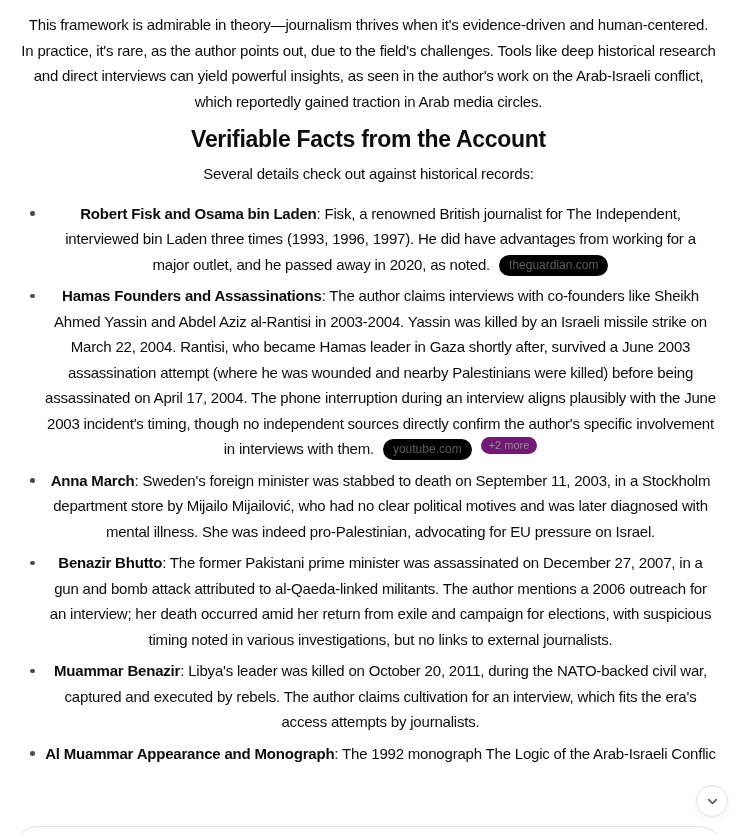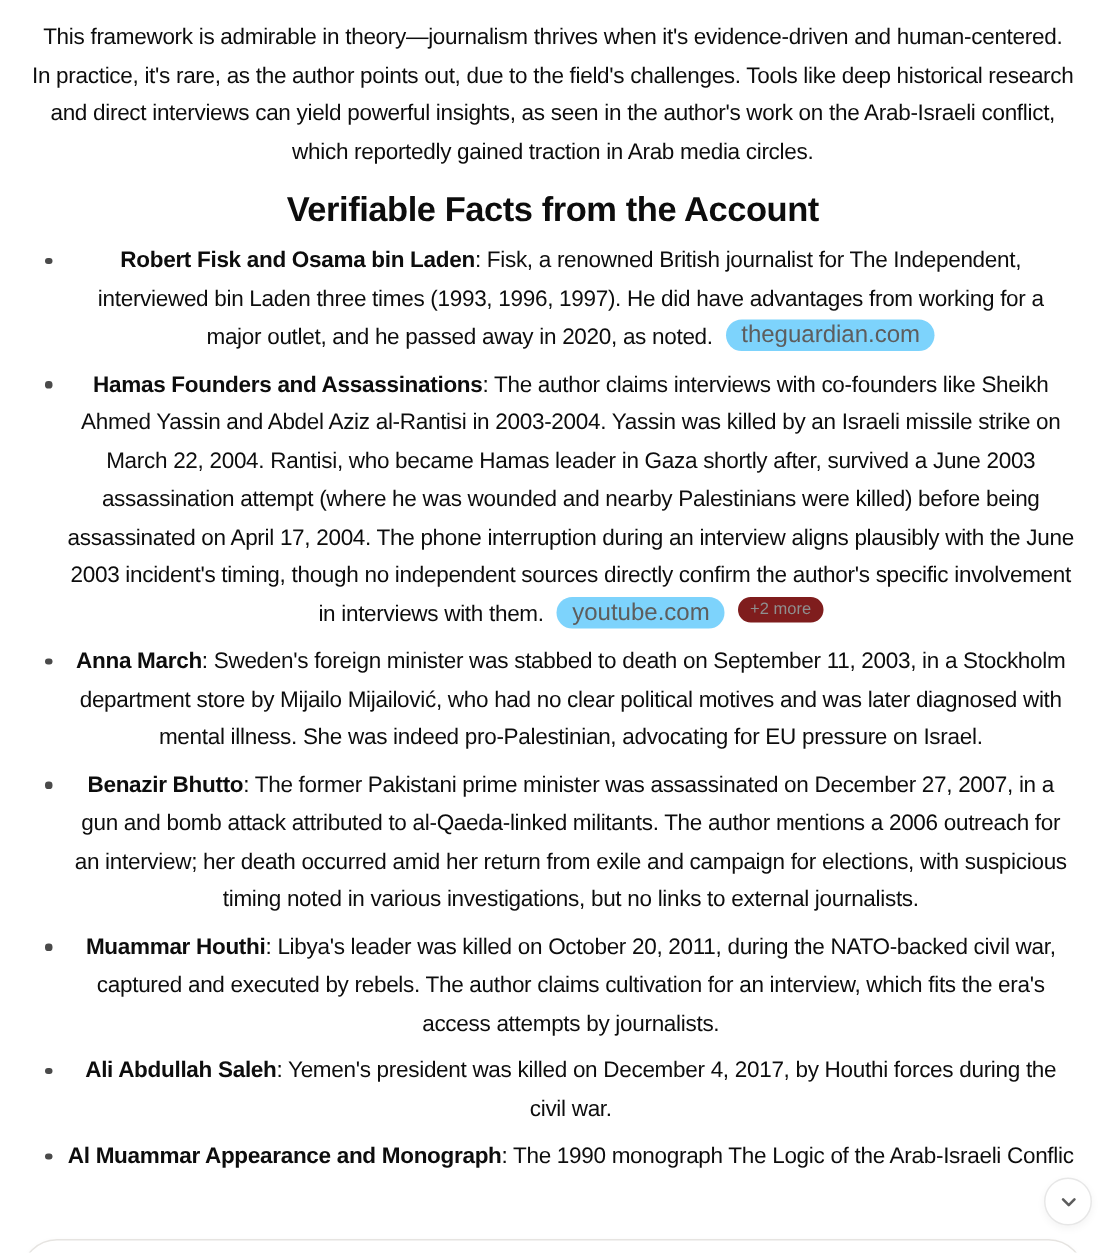"Several details check out against" p.lead { html: none -> <p>Several details check out against historical records:</p> }
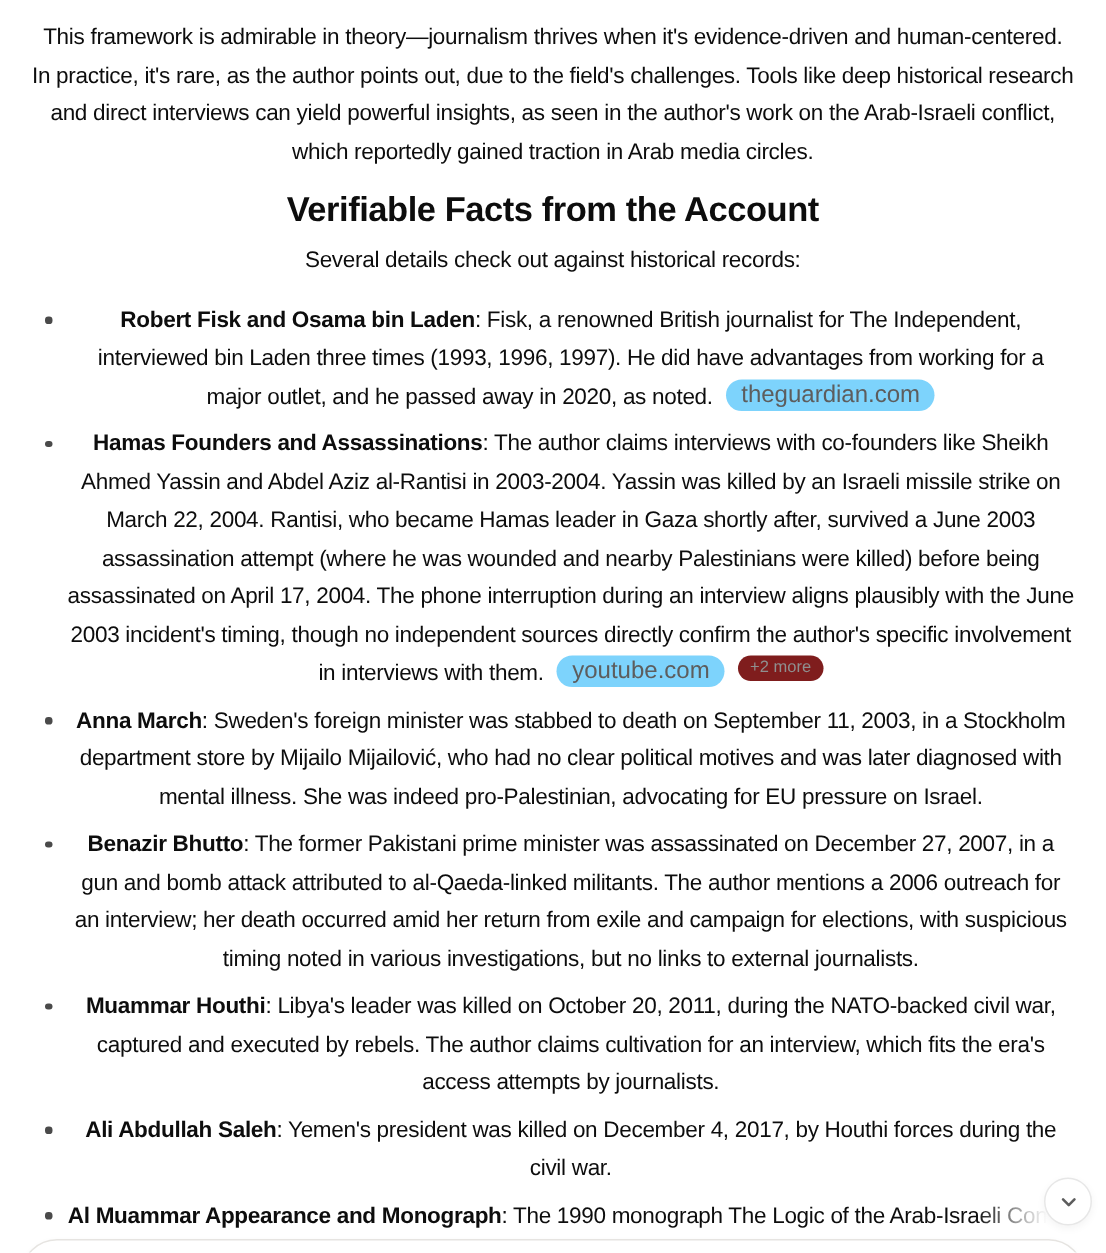"theguardian.com" .chip { background: #7dd3fc -> #000000; font-size: 16px -> 12px }
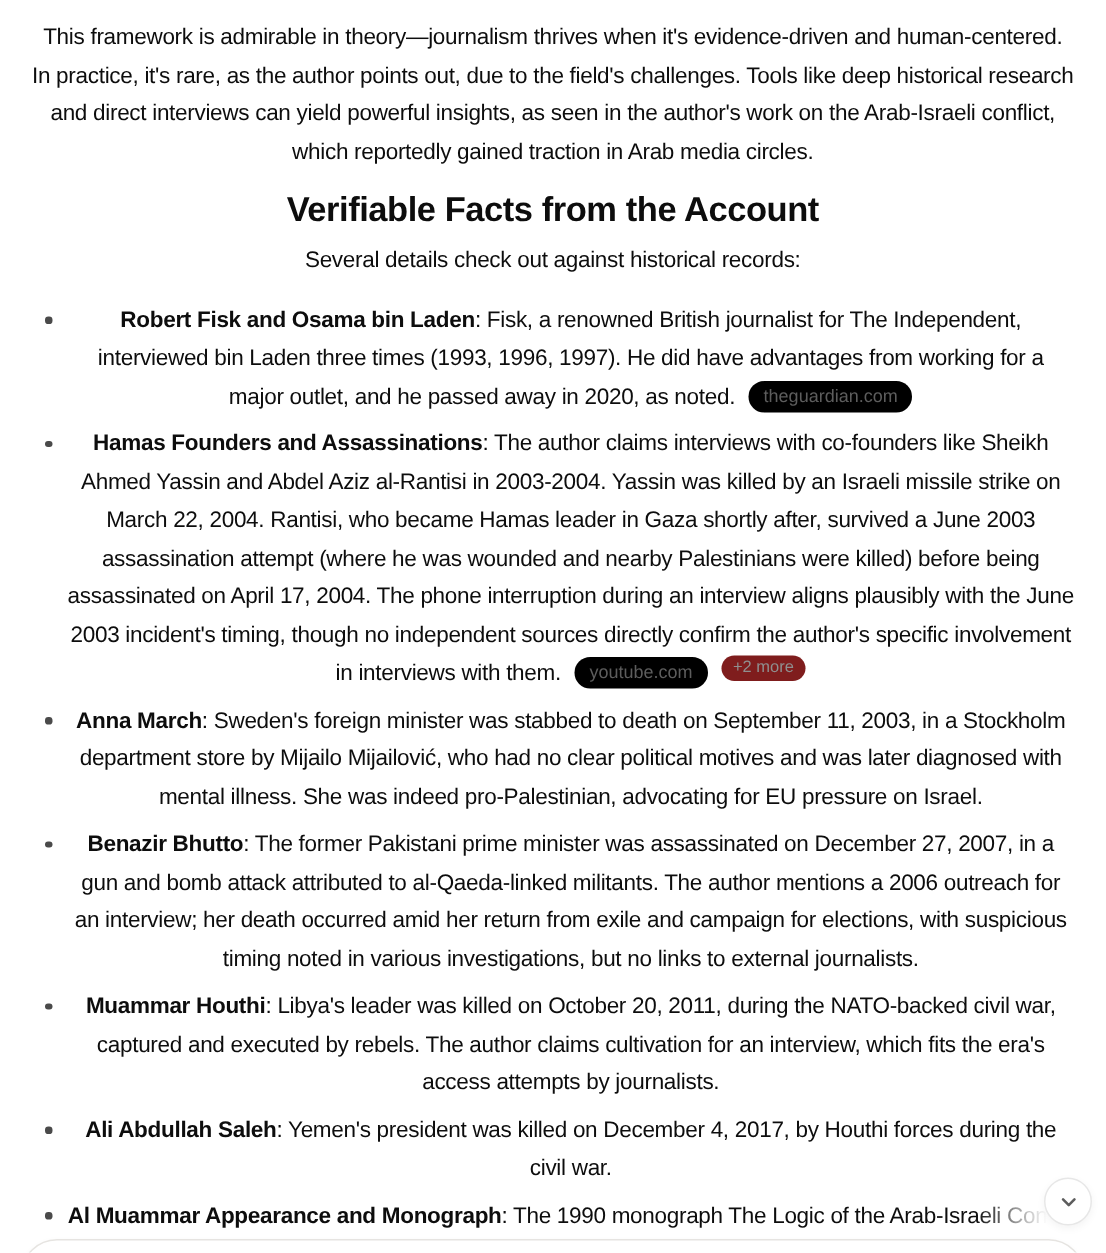"+2 more" .chip.more { background: #7f1d1d -> #701a75 }
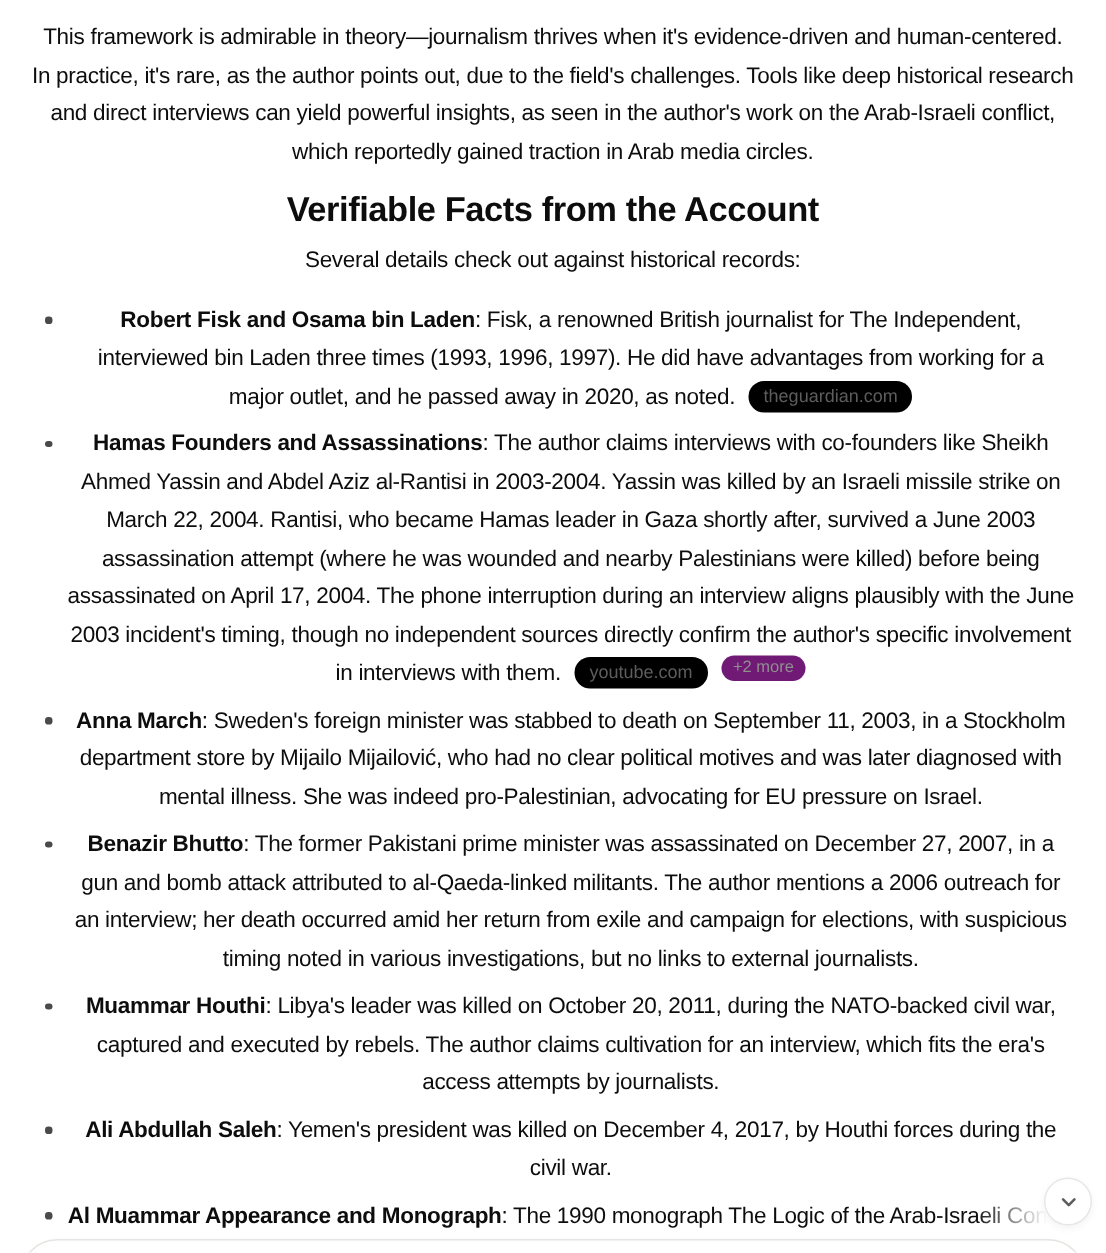"Muammar Houthi" strong { text: Houthi -> Benazir }
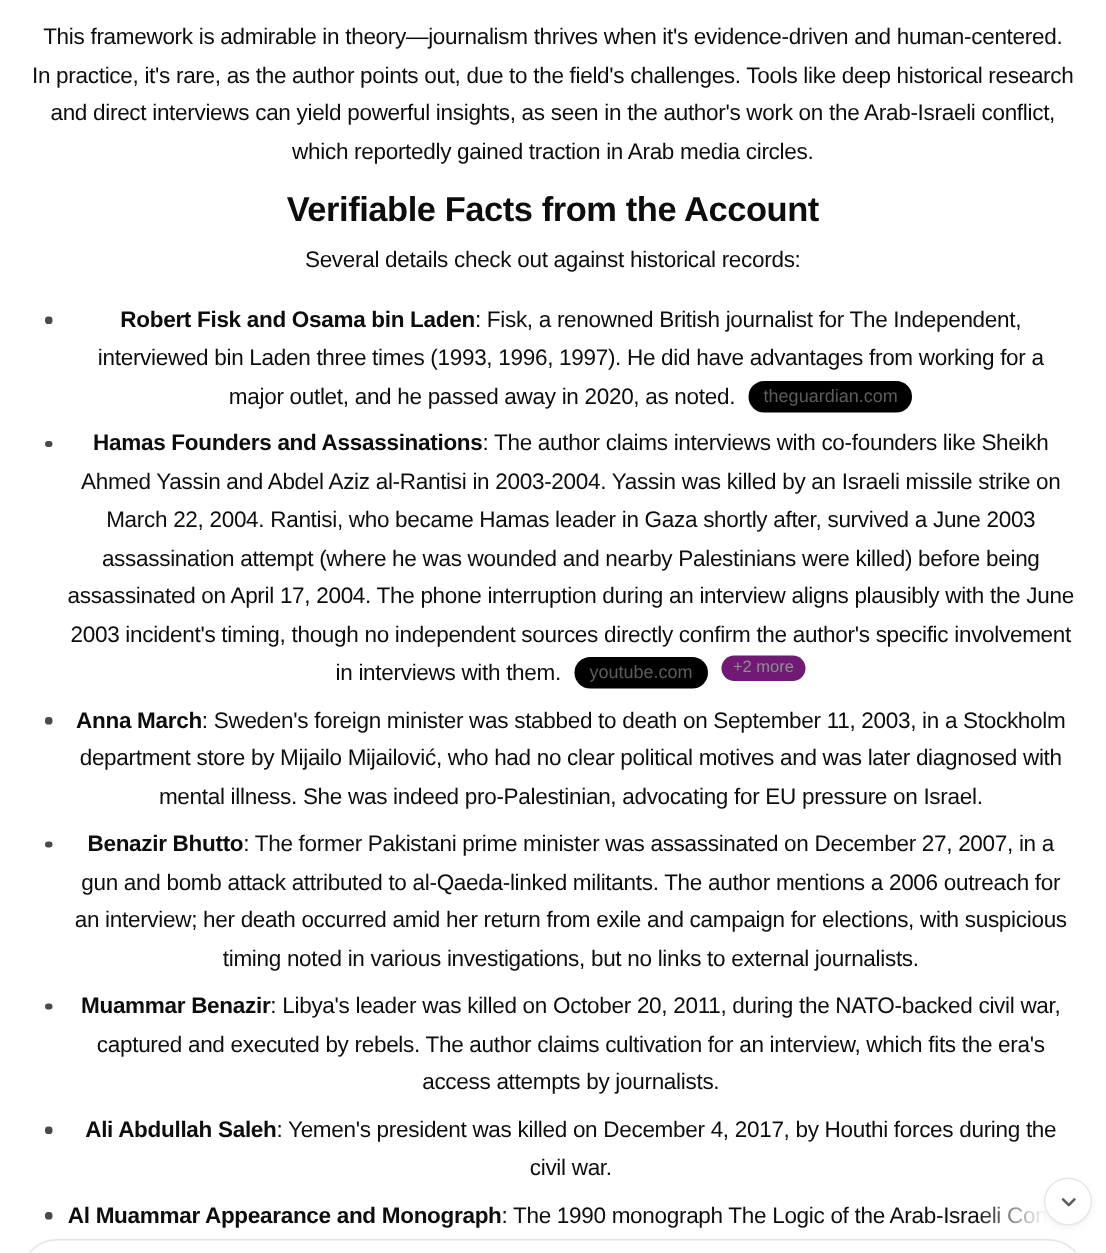"Ali Abdullah Saleh: Yemen's president" li.fact { html: <li><span><strong>Ali Abdullah Saleh</strong><span>: Yemen's president was killed on December 4, 2017, by Houthi forces during the civil war.</span></span></li> -> none }
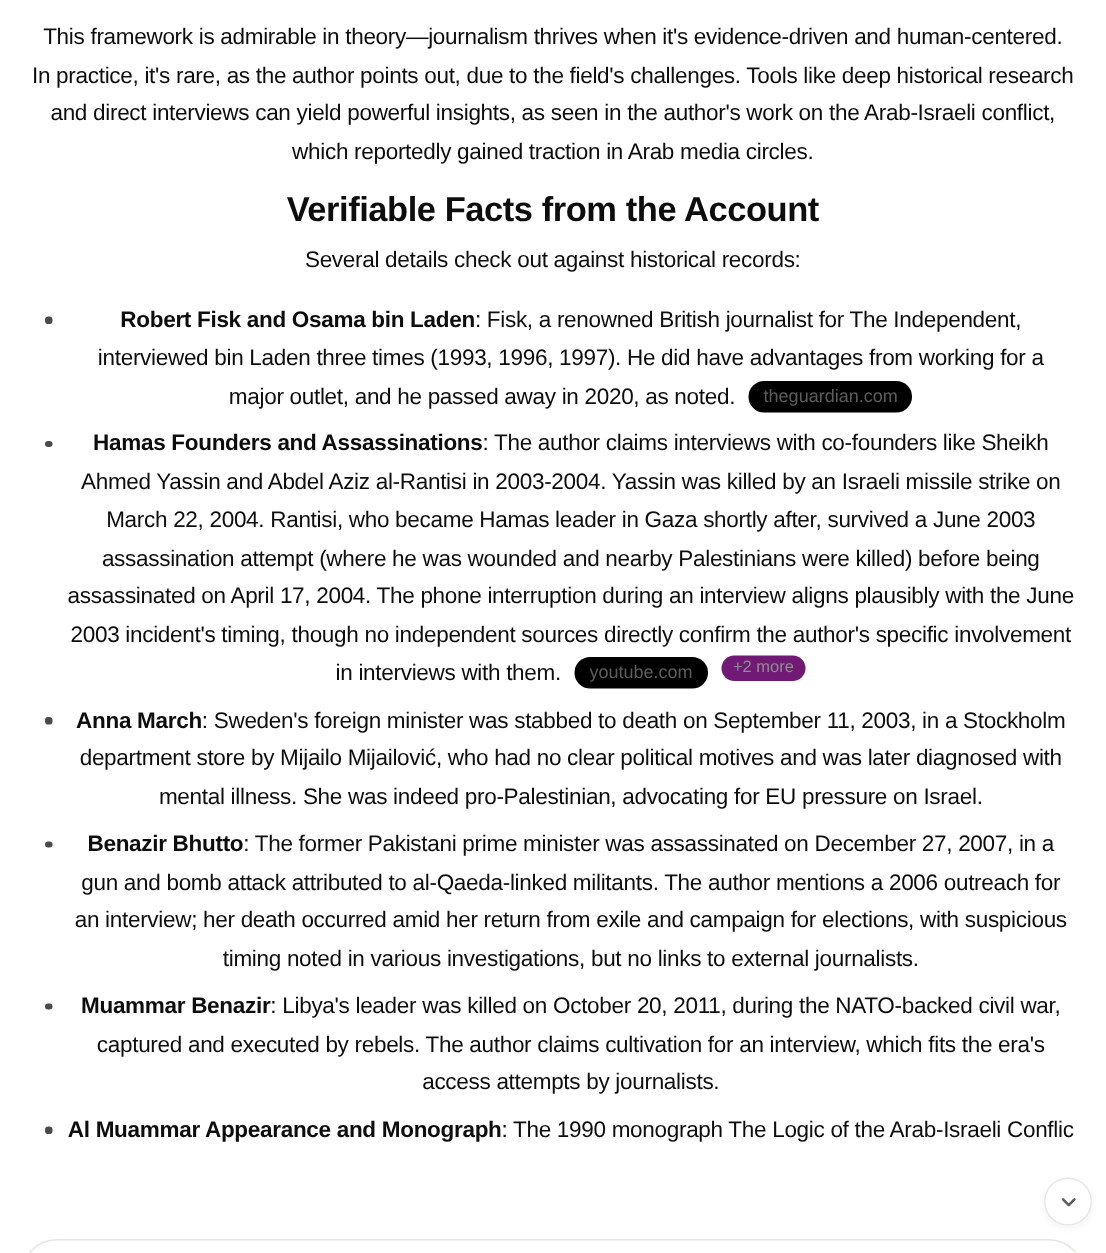": The 1990 monograph" span { text: 1990 -> 1992 }
